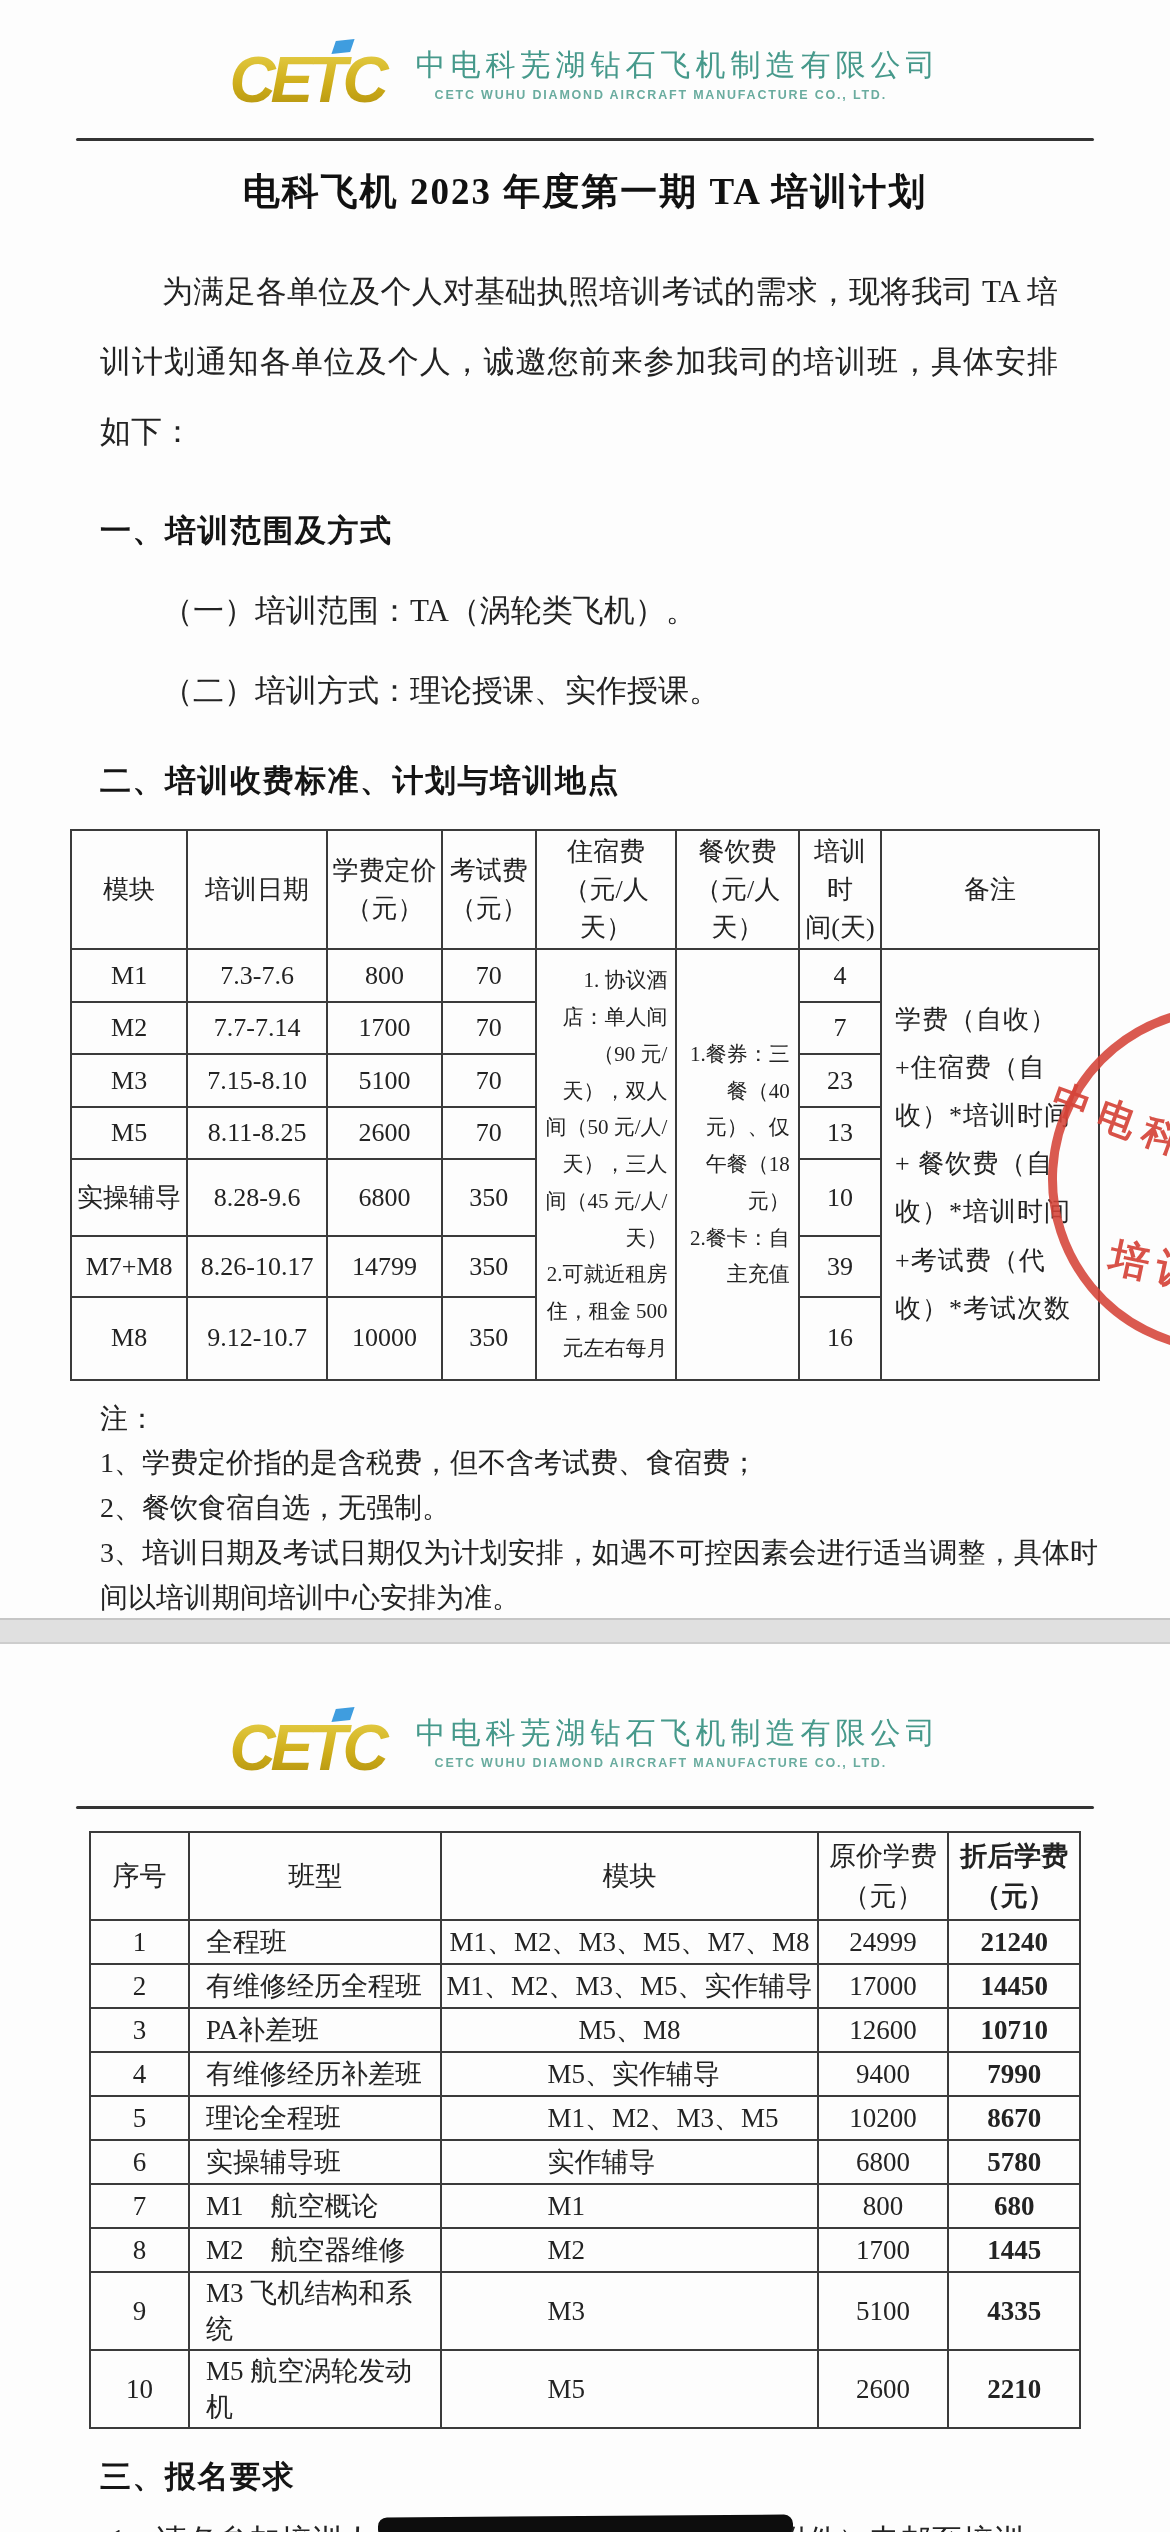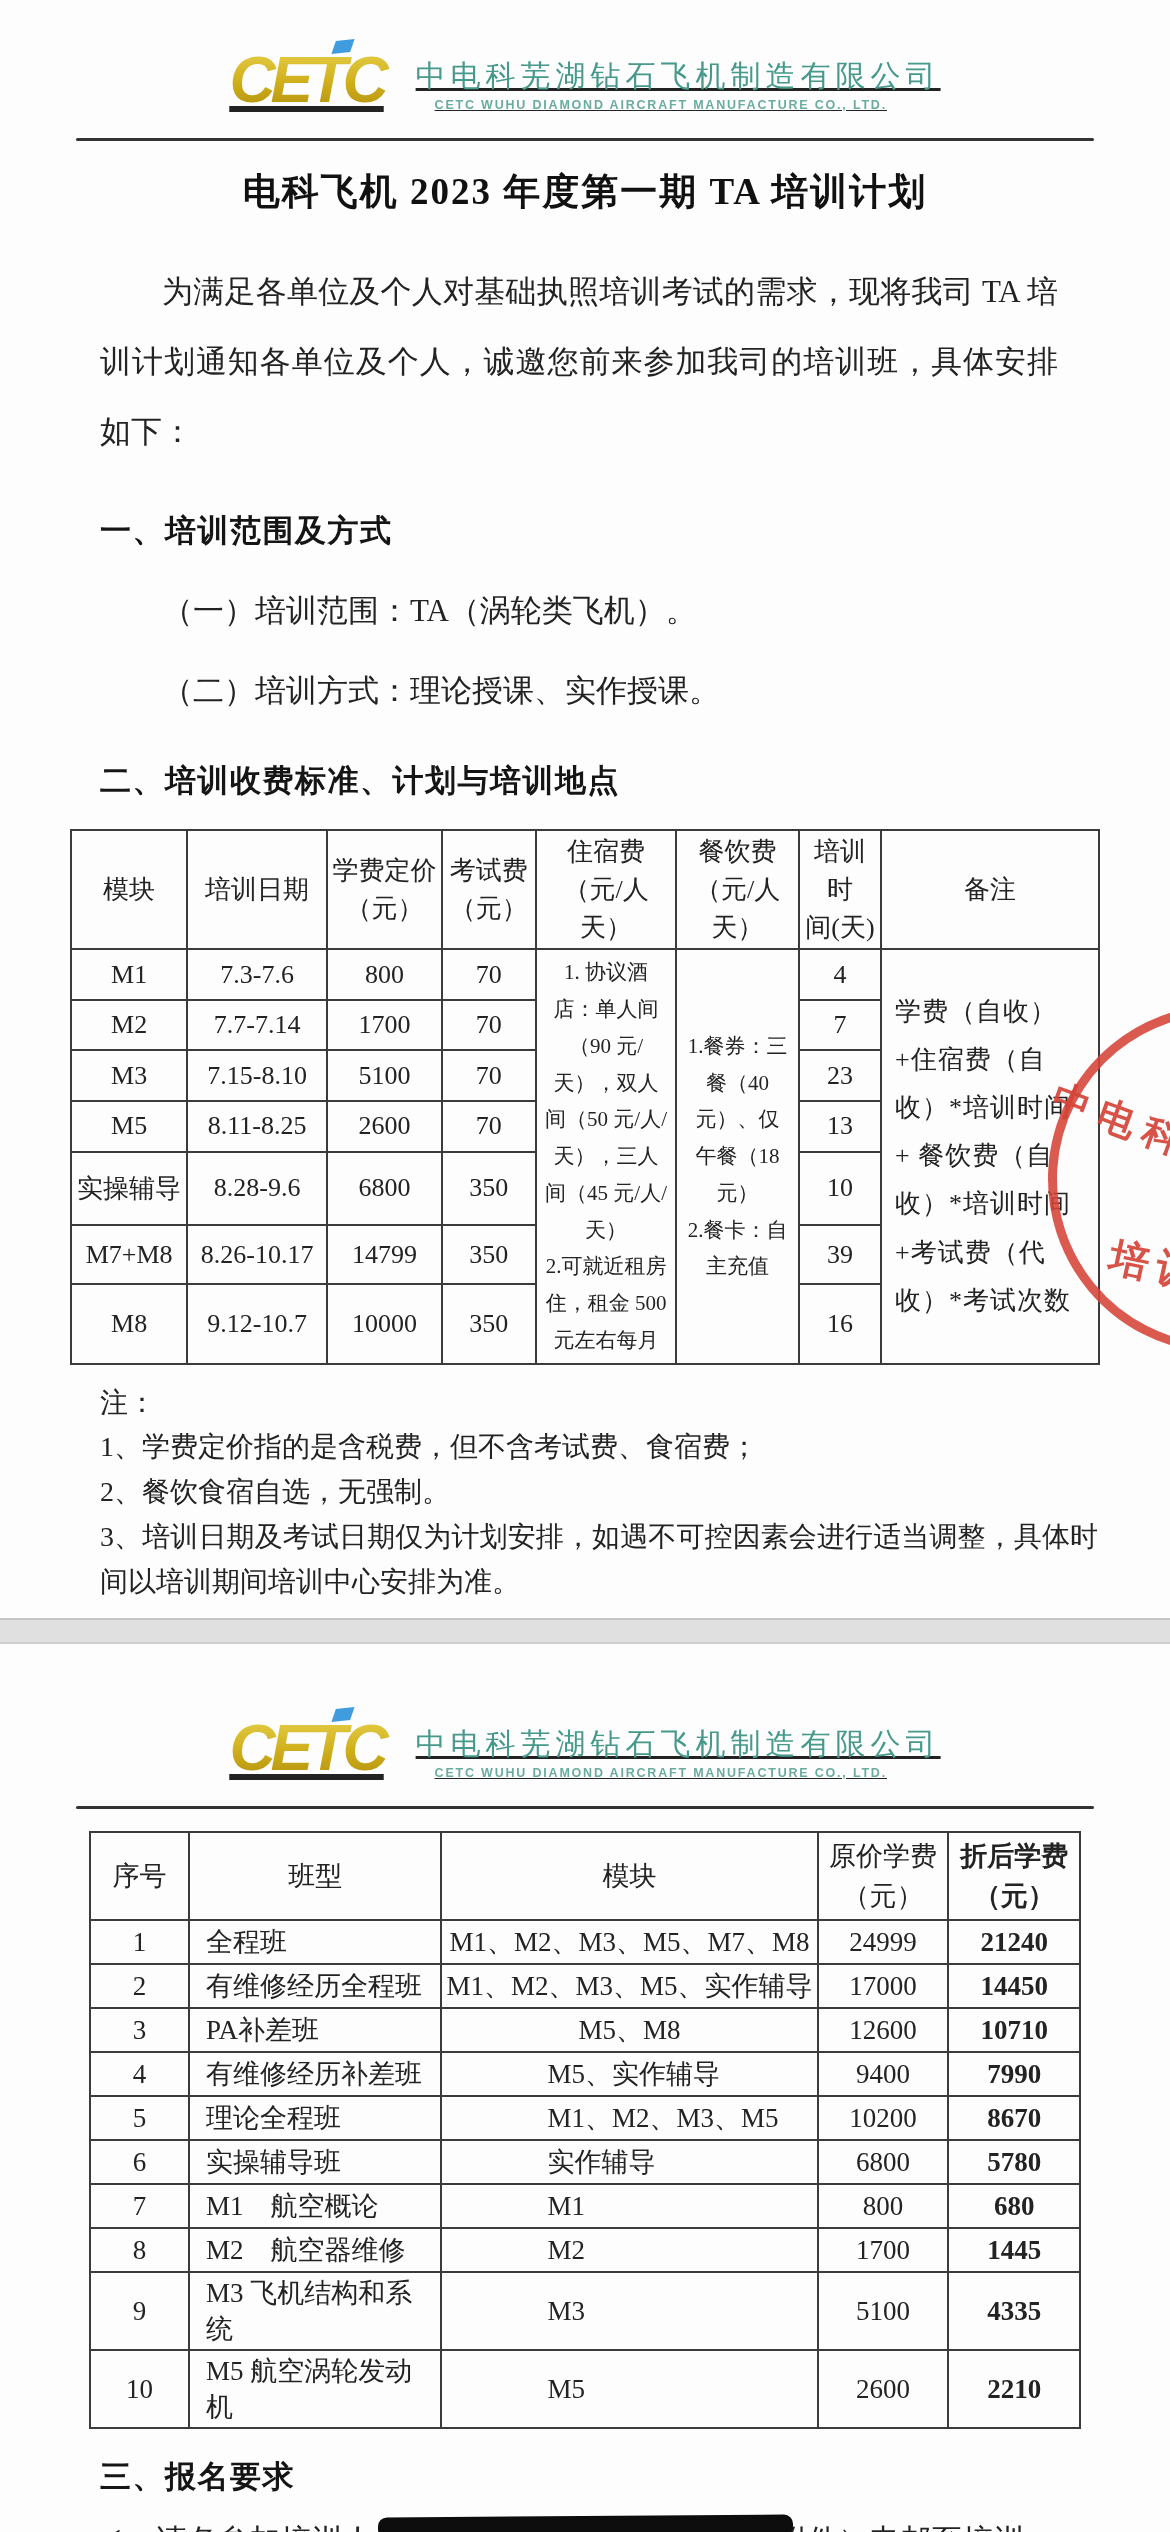"CETC" .logo-row { align-items: flex-end -> flex-start; text-decoration: underline -> none }
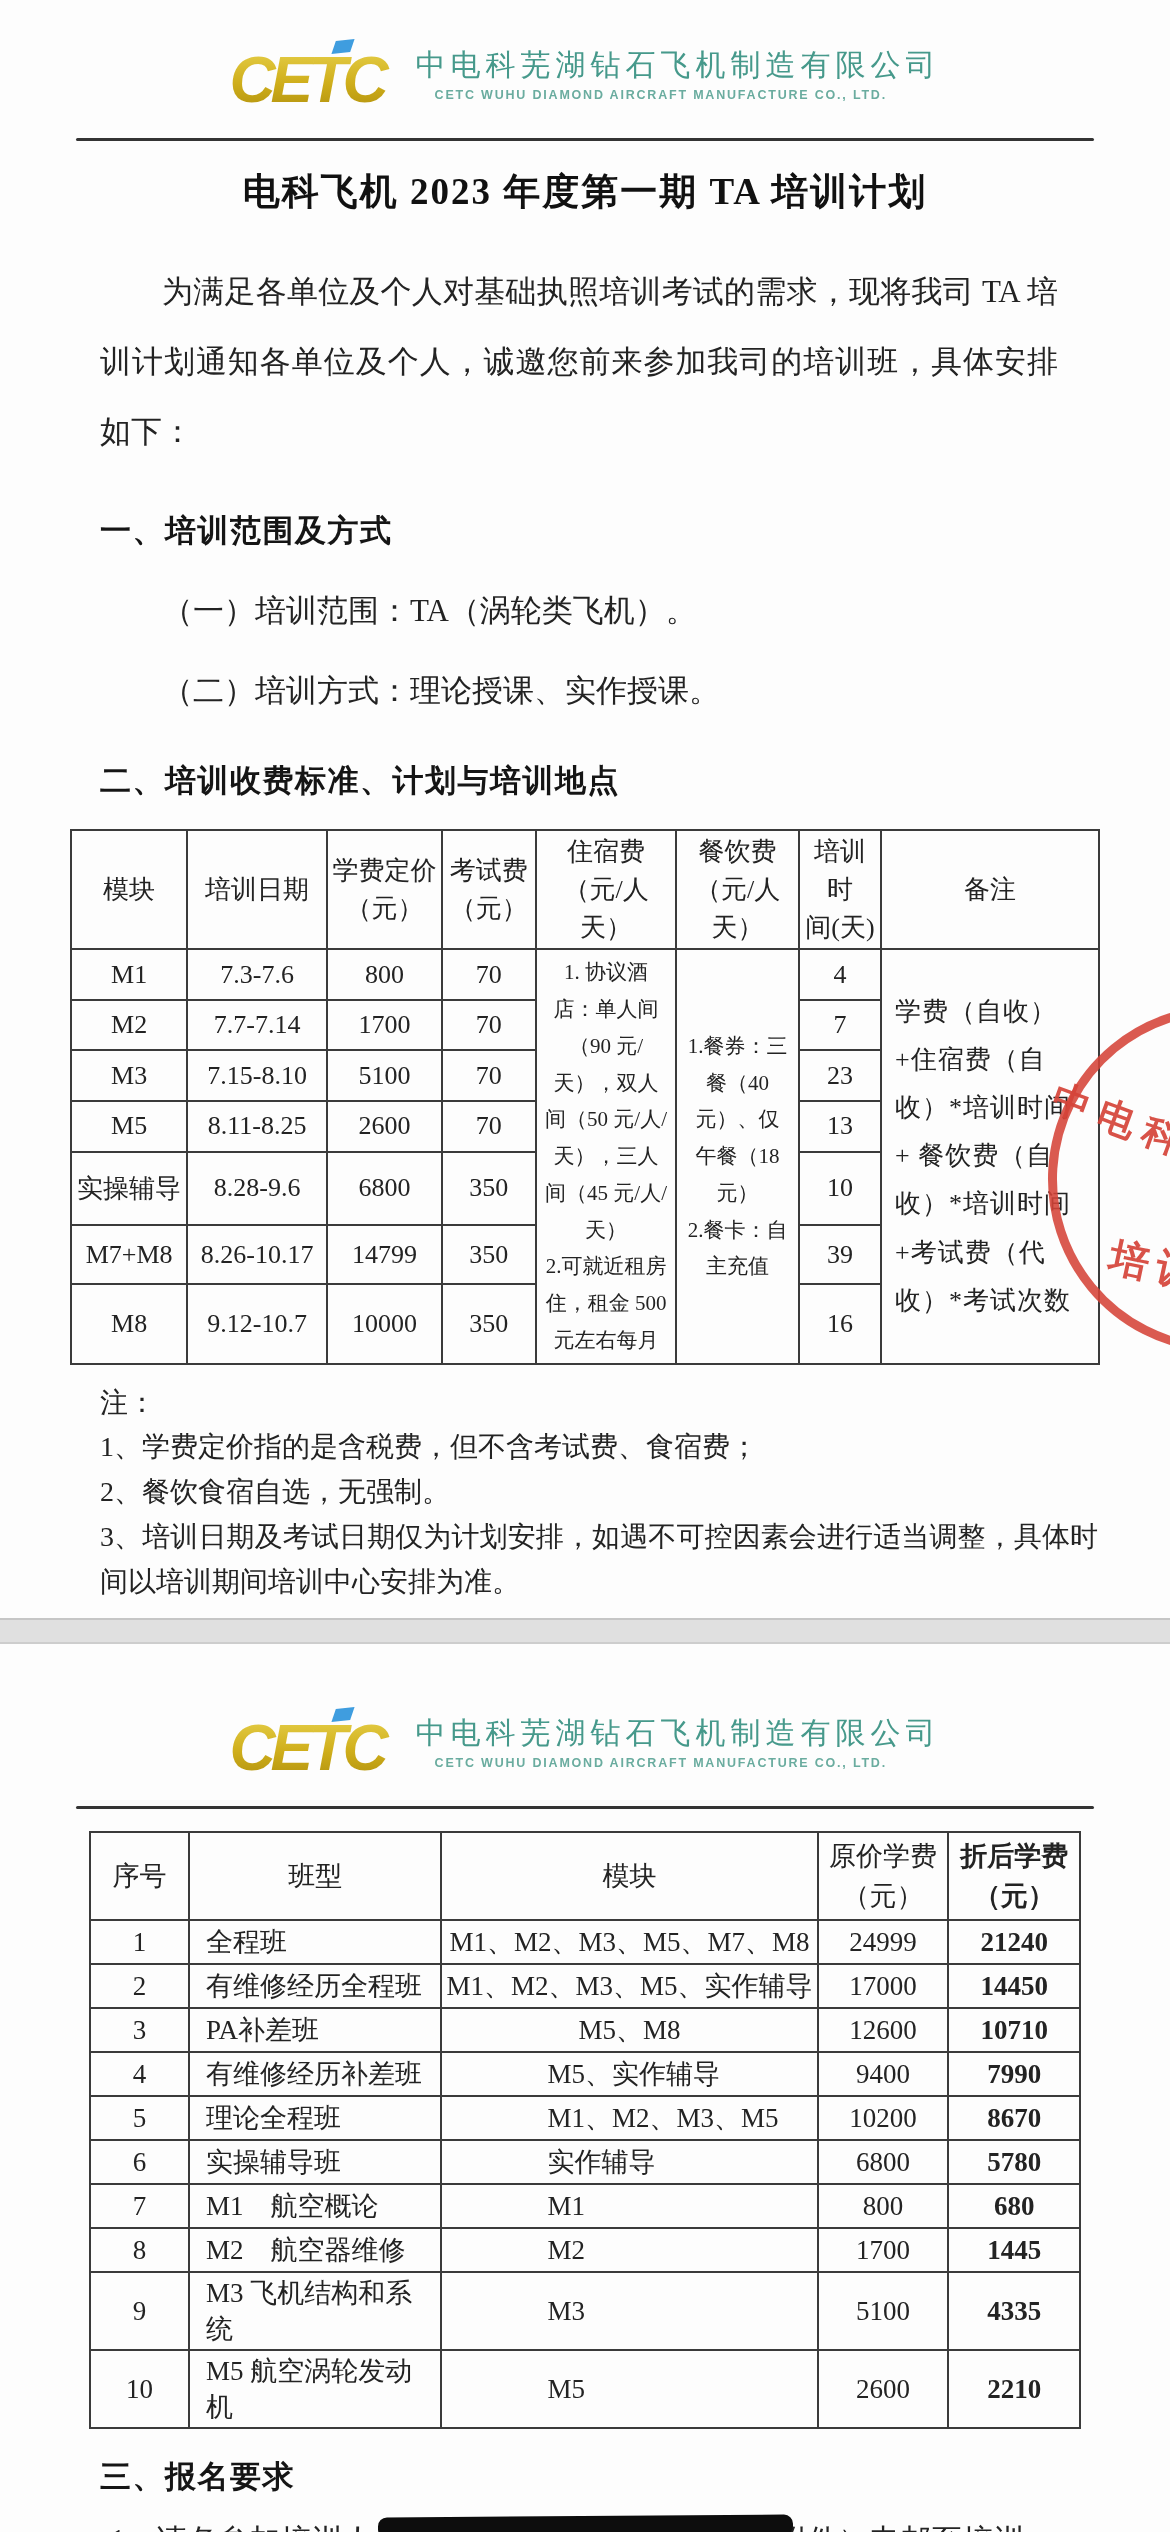"1. 协议酒店：单人间（90 元/天），双人间（50 元/人/天），三人间（45" .fee-table td.wrapcell { padding: 4px 8px -> 12px 8px; text-align: center -> right }
